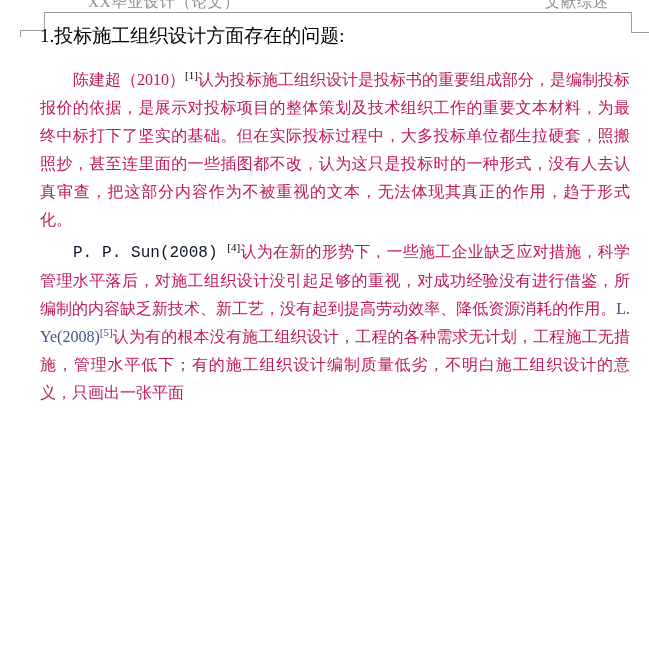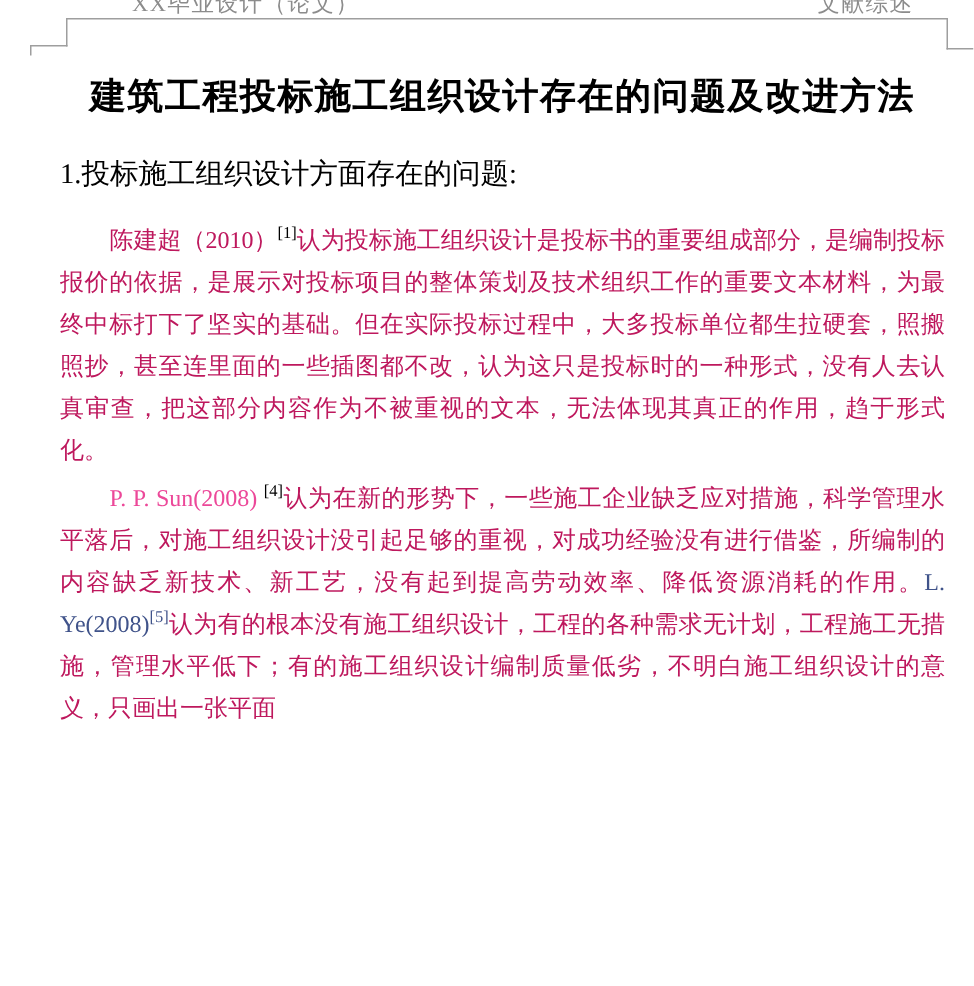"建筑工程投标施工组织设计存在的问题及改进方法" div.title { html: <div>建筑工程投标施工组织设计存在的问题及改进方法</div> -> none }
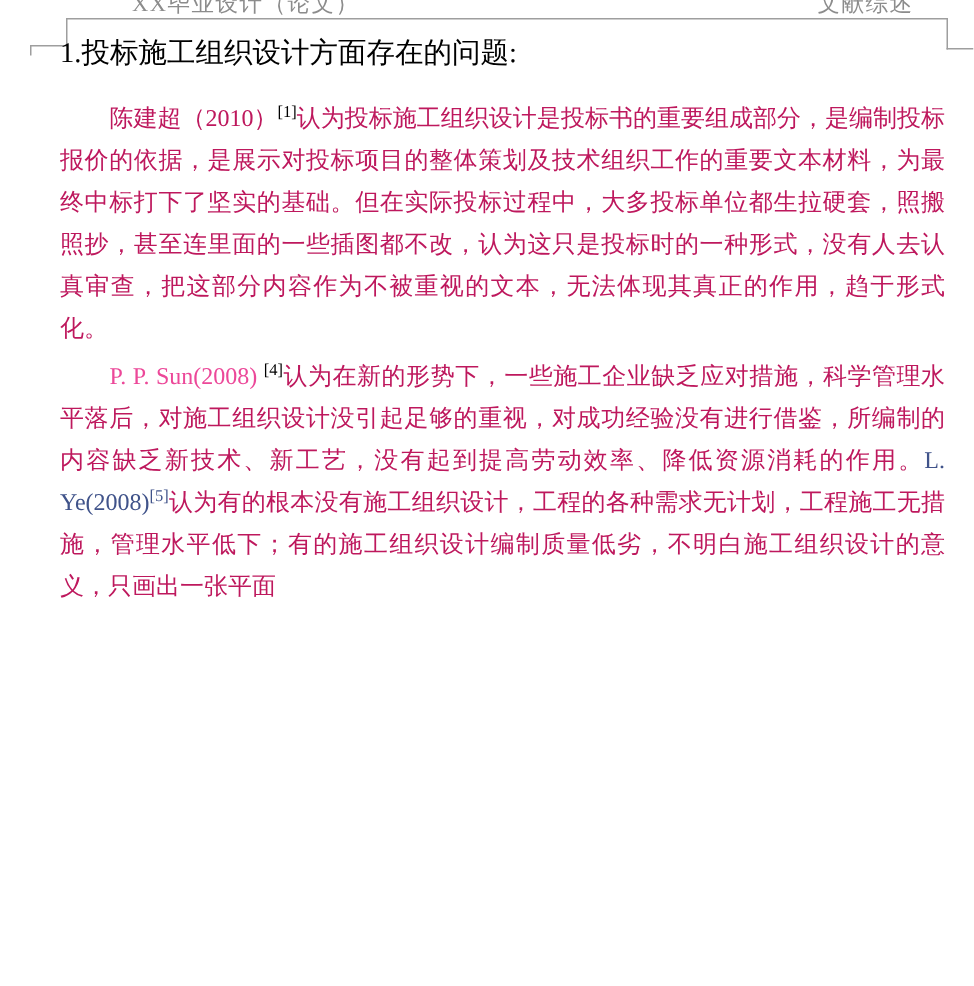"P. P. Sun(2008)" .cite-sun { color: #ec4899 -> #0f172a; font-family: none -> Liberation Mono, monospace }
